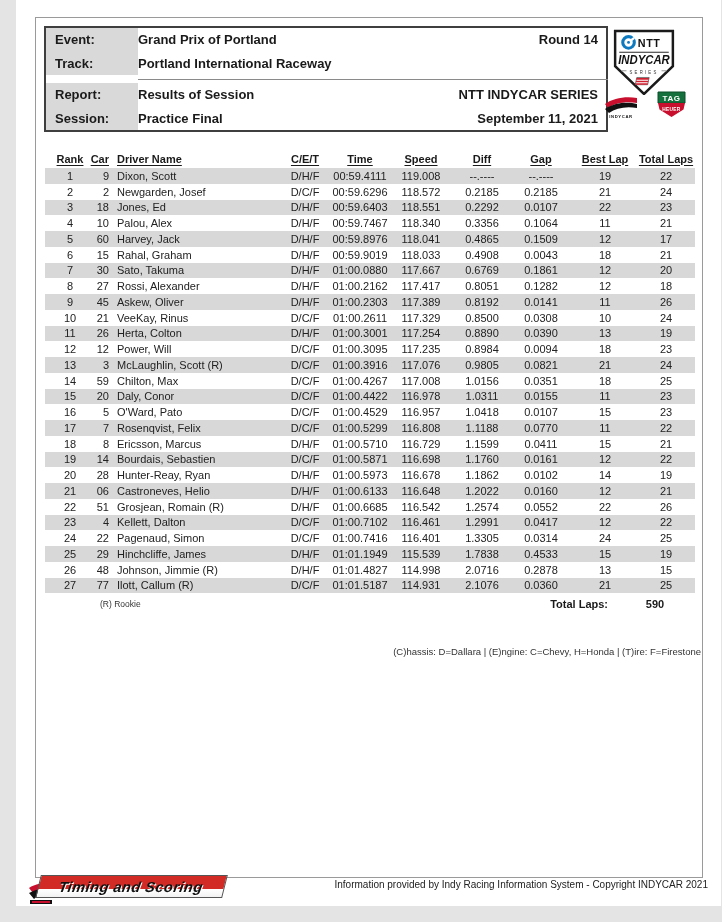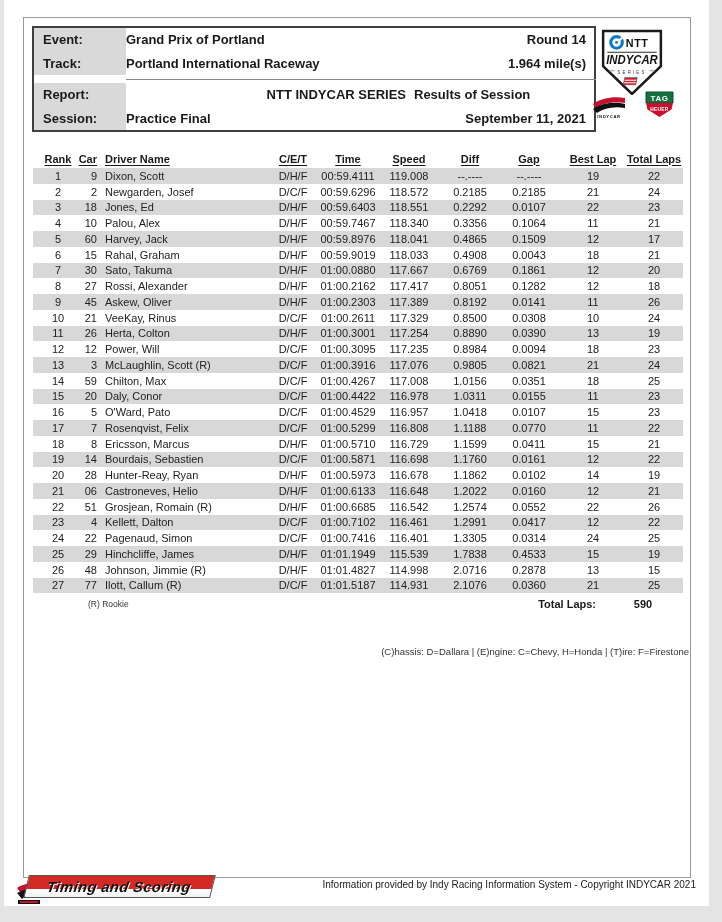"Event:" .page { left: 4px -> 16px }
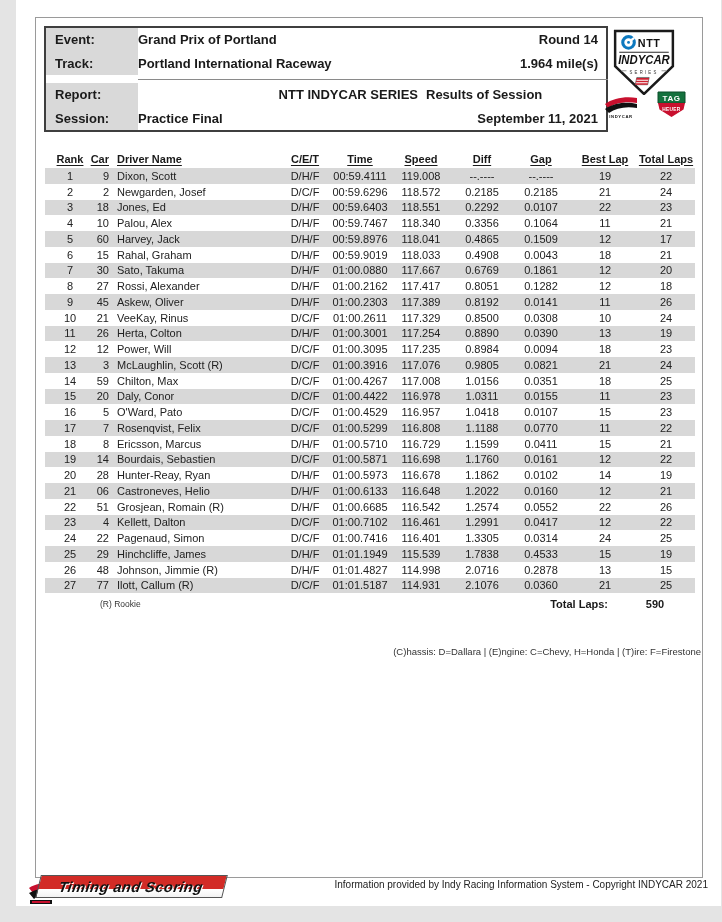"1.964 mile(s)" div.hcell { html: <div>1.964 mile(s)</div> -> none }
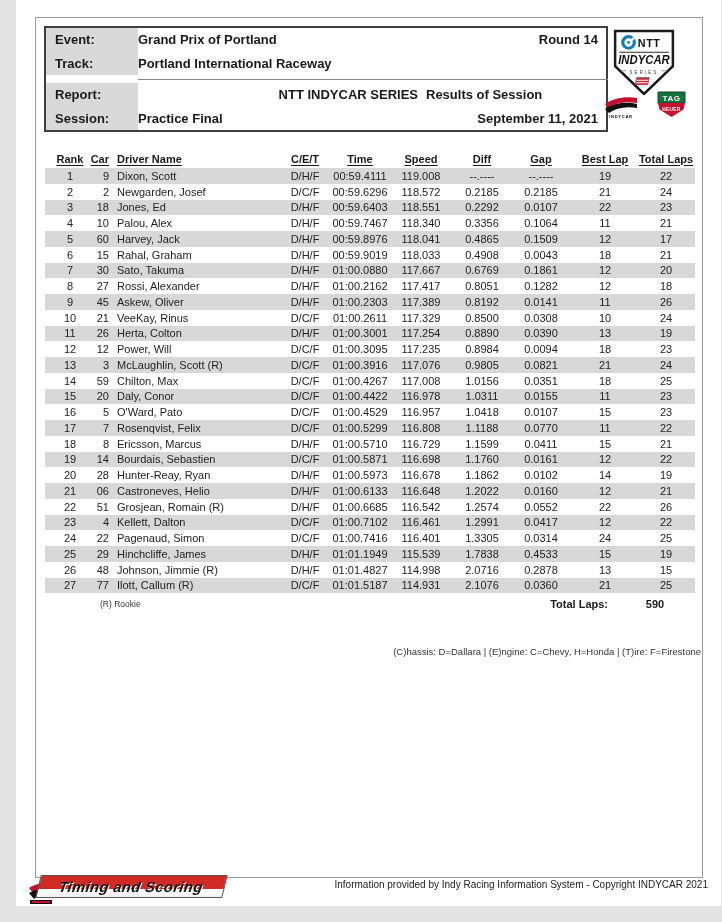"NTT INDYCAR SERIES" div.hcell { order: before "Results of Session" -> after "Results of Session" }
